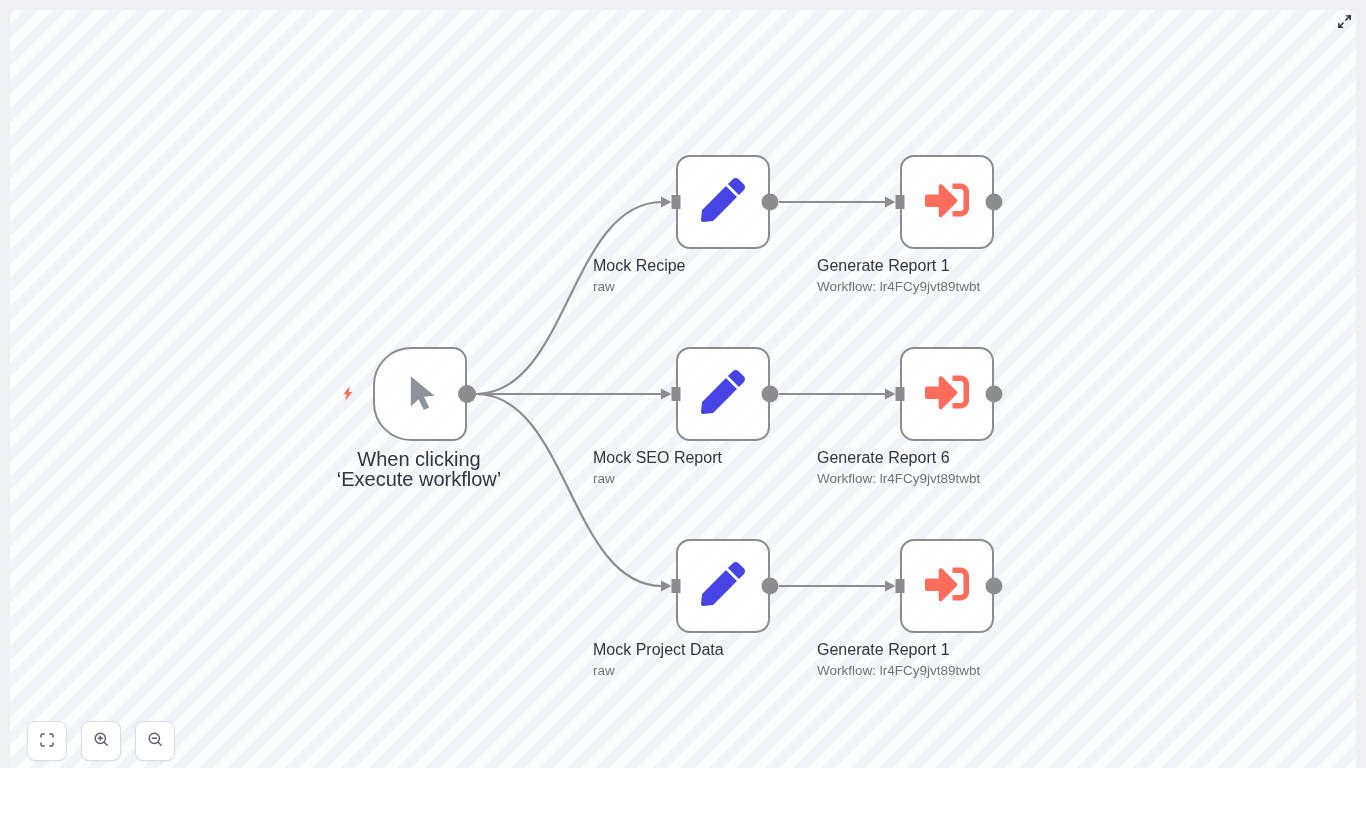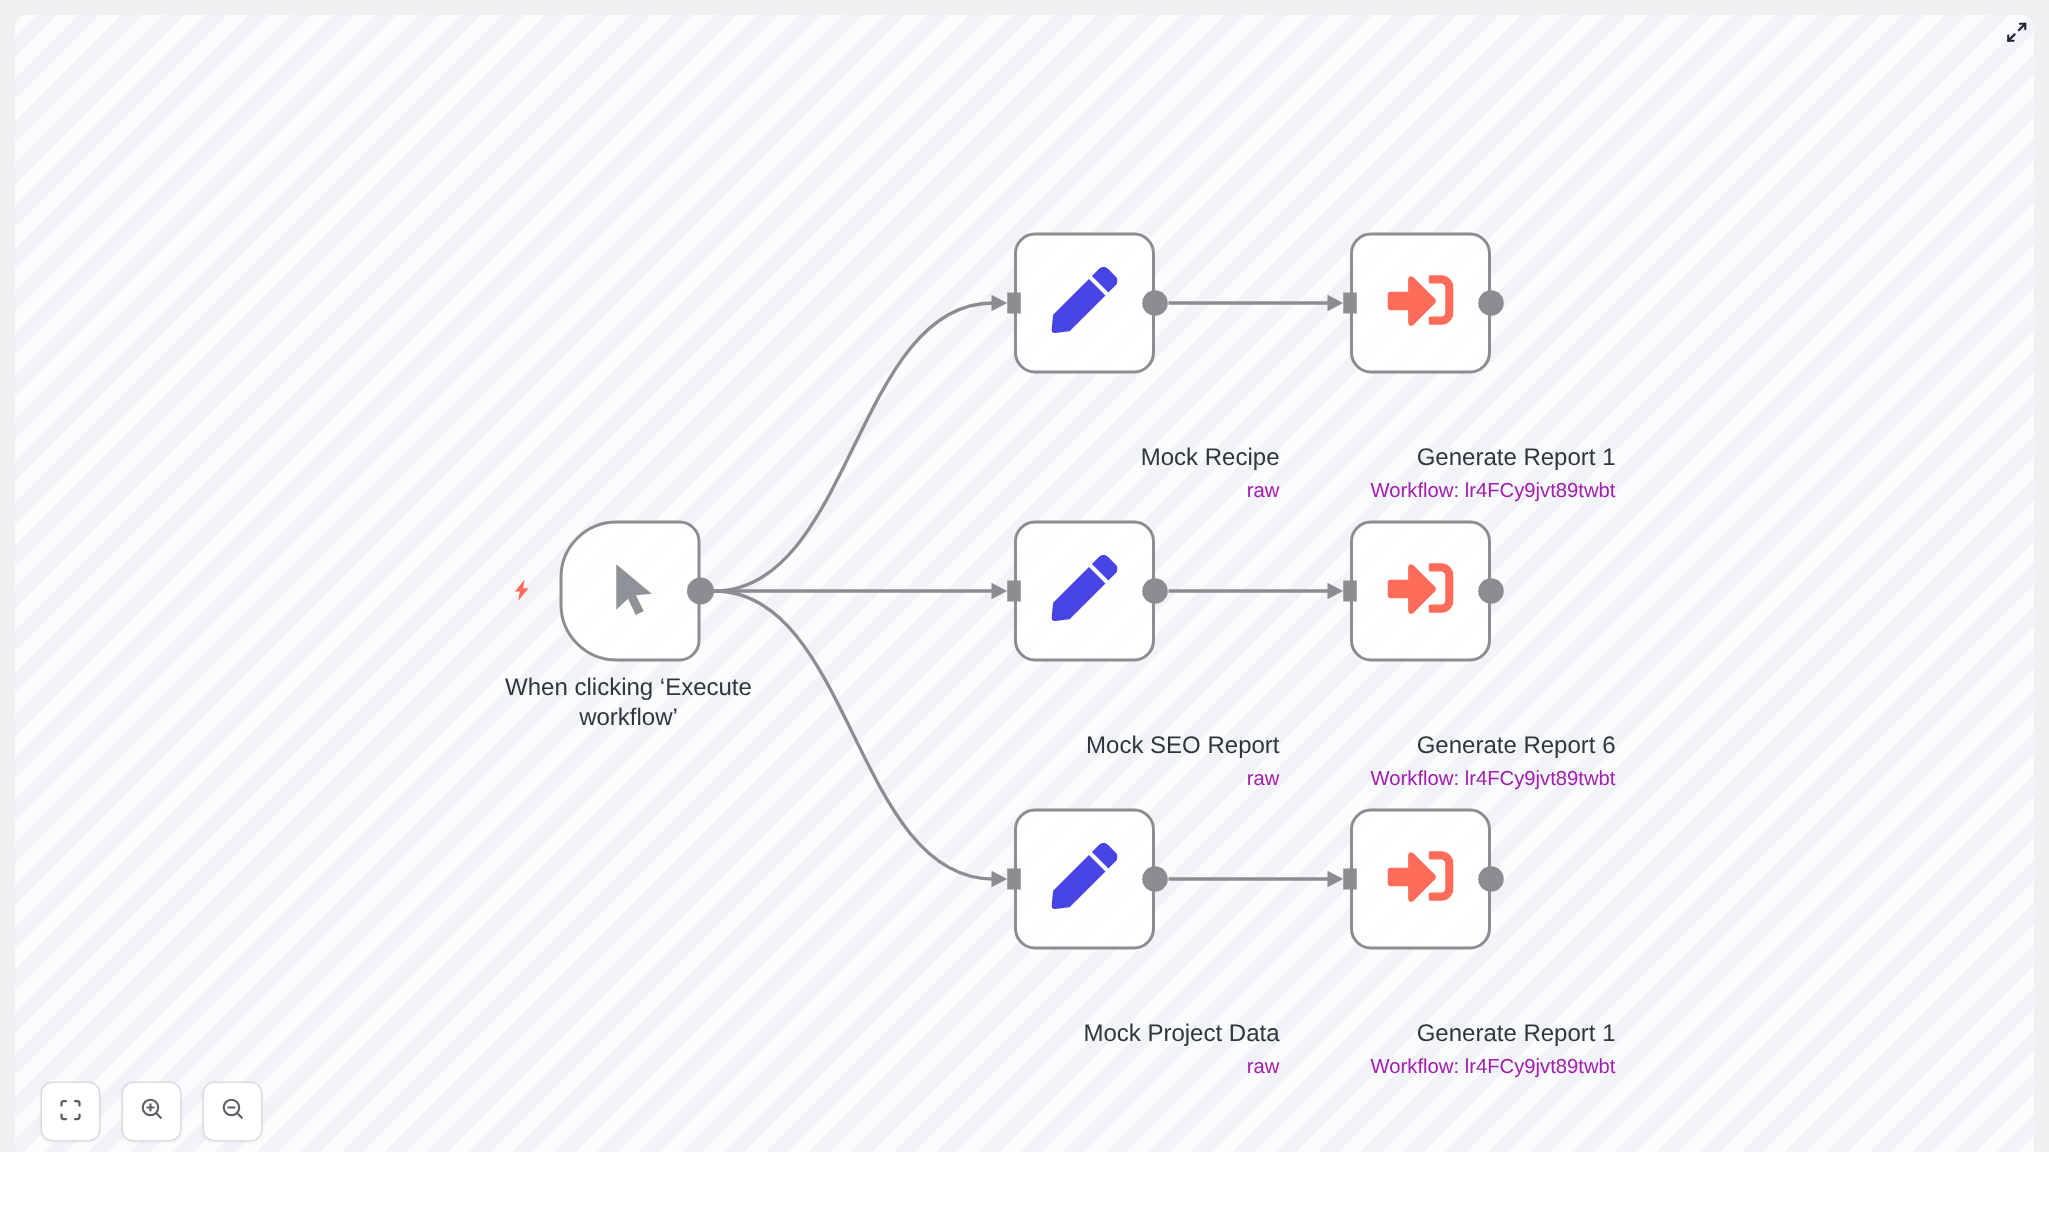"Mock Recipe" .node-label { margin-top: 40px -> none; text-align: right -> left }
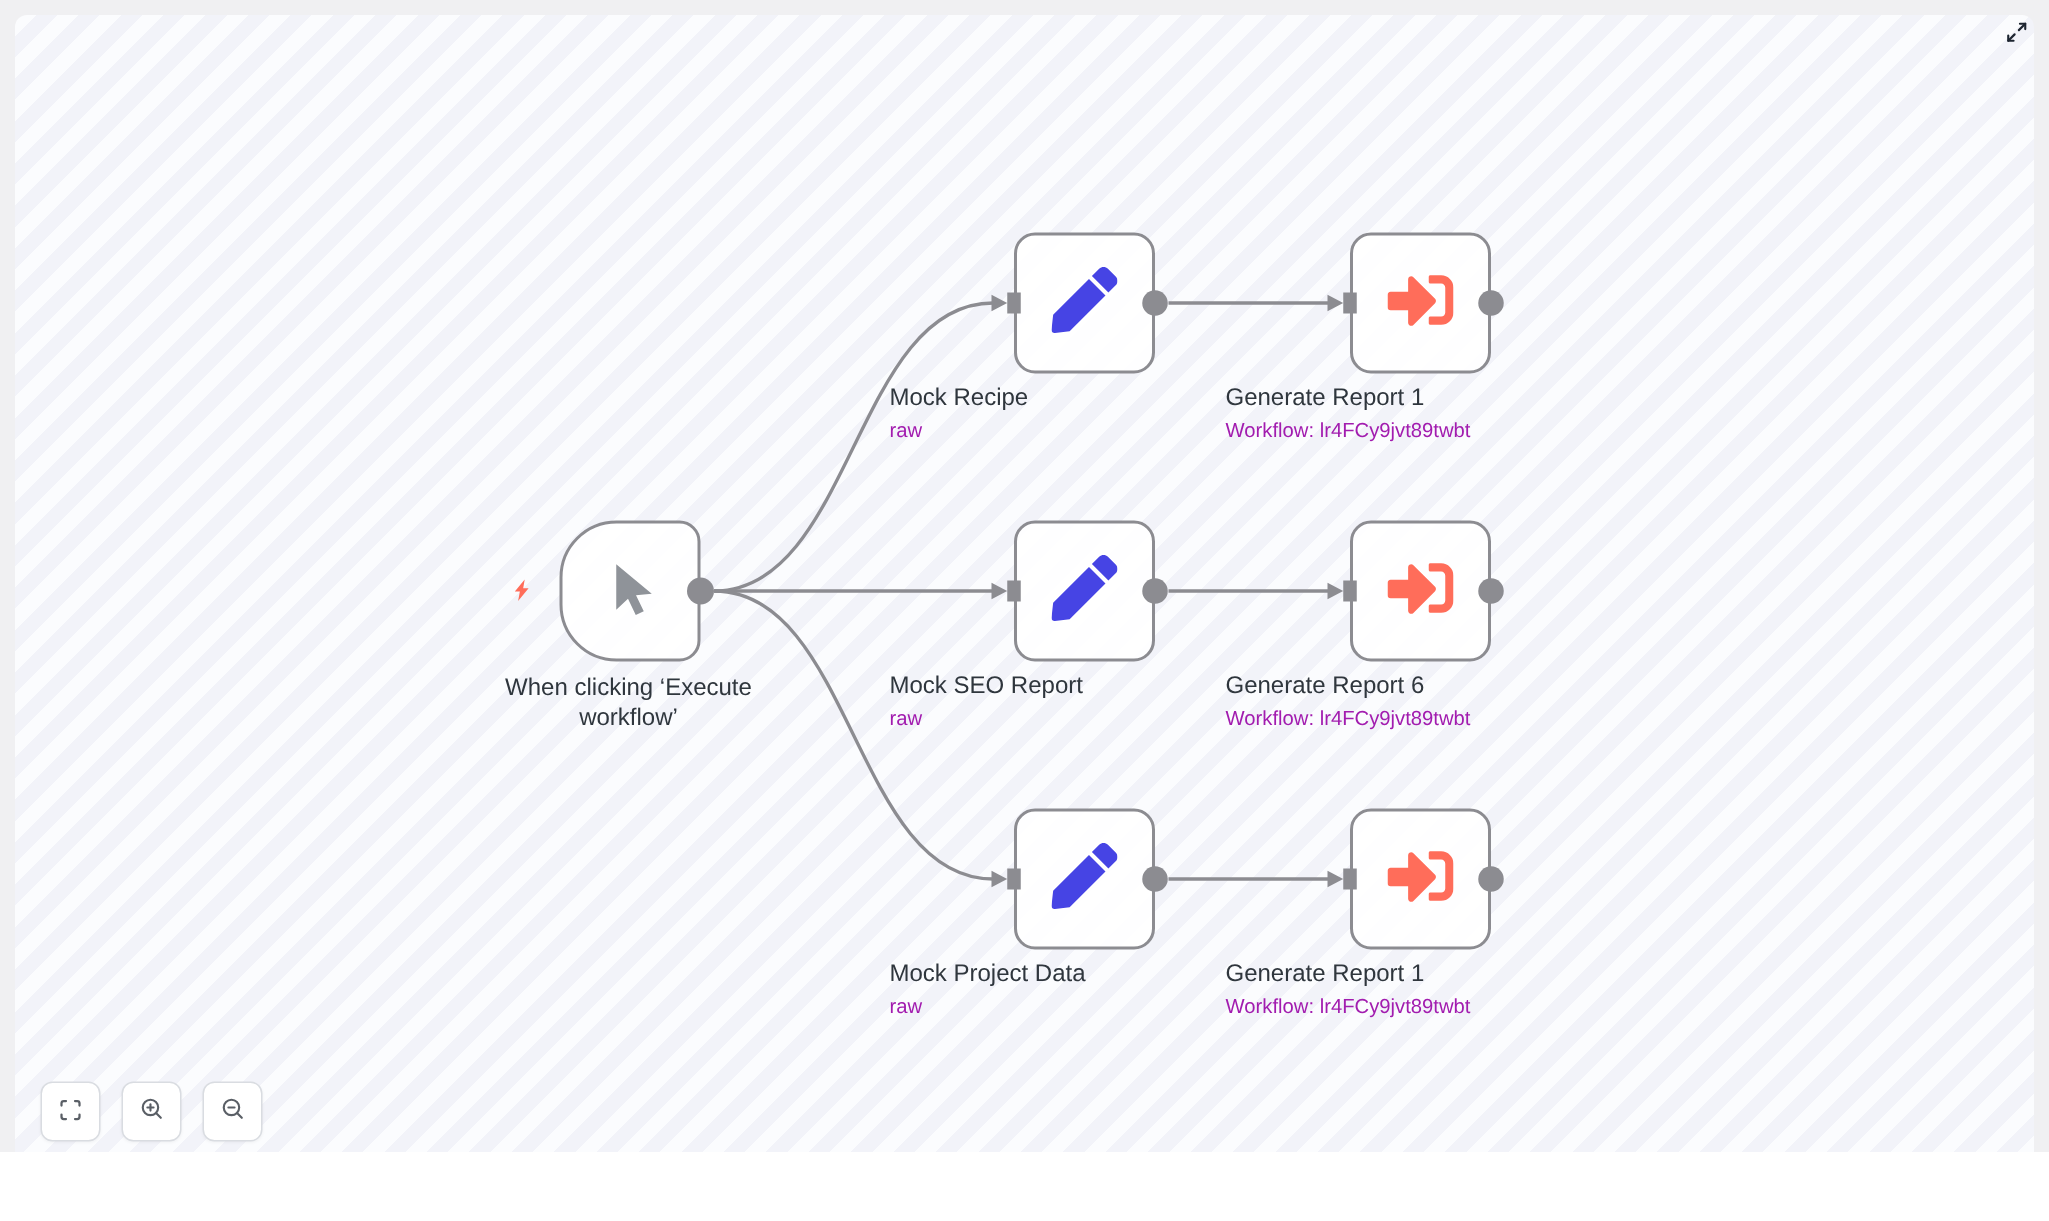"raw" .node-subtitle { color: #a21caf -> #737373 }
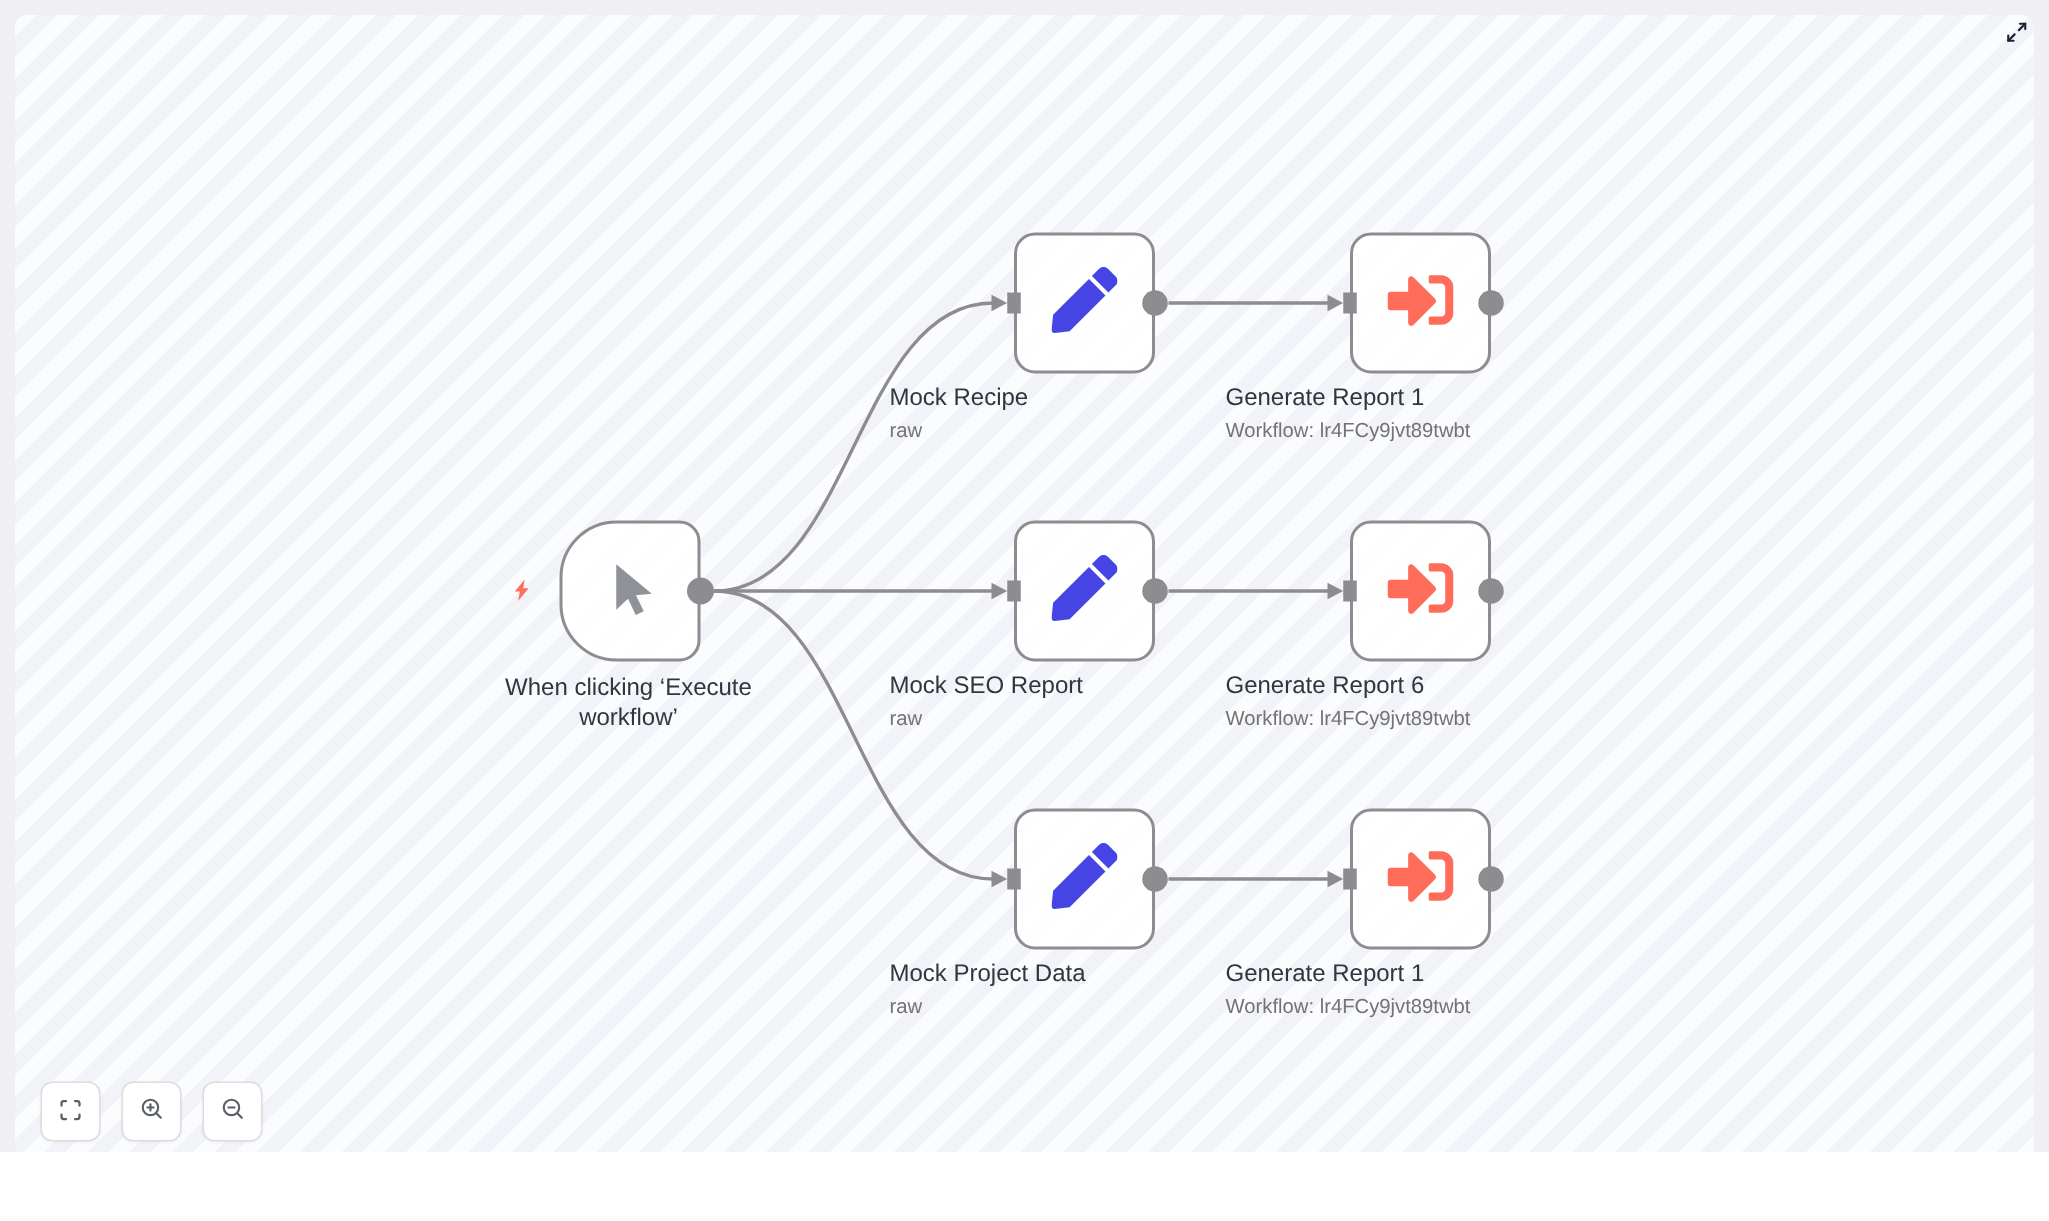"When clicking ‘Execute workflow’" .trigger-label { font-size: 16px -> 20px }
